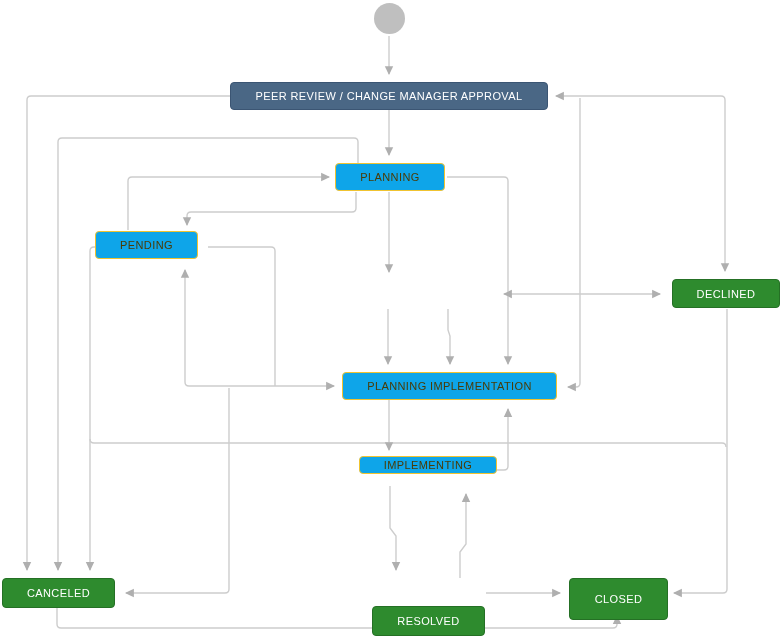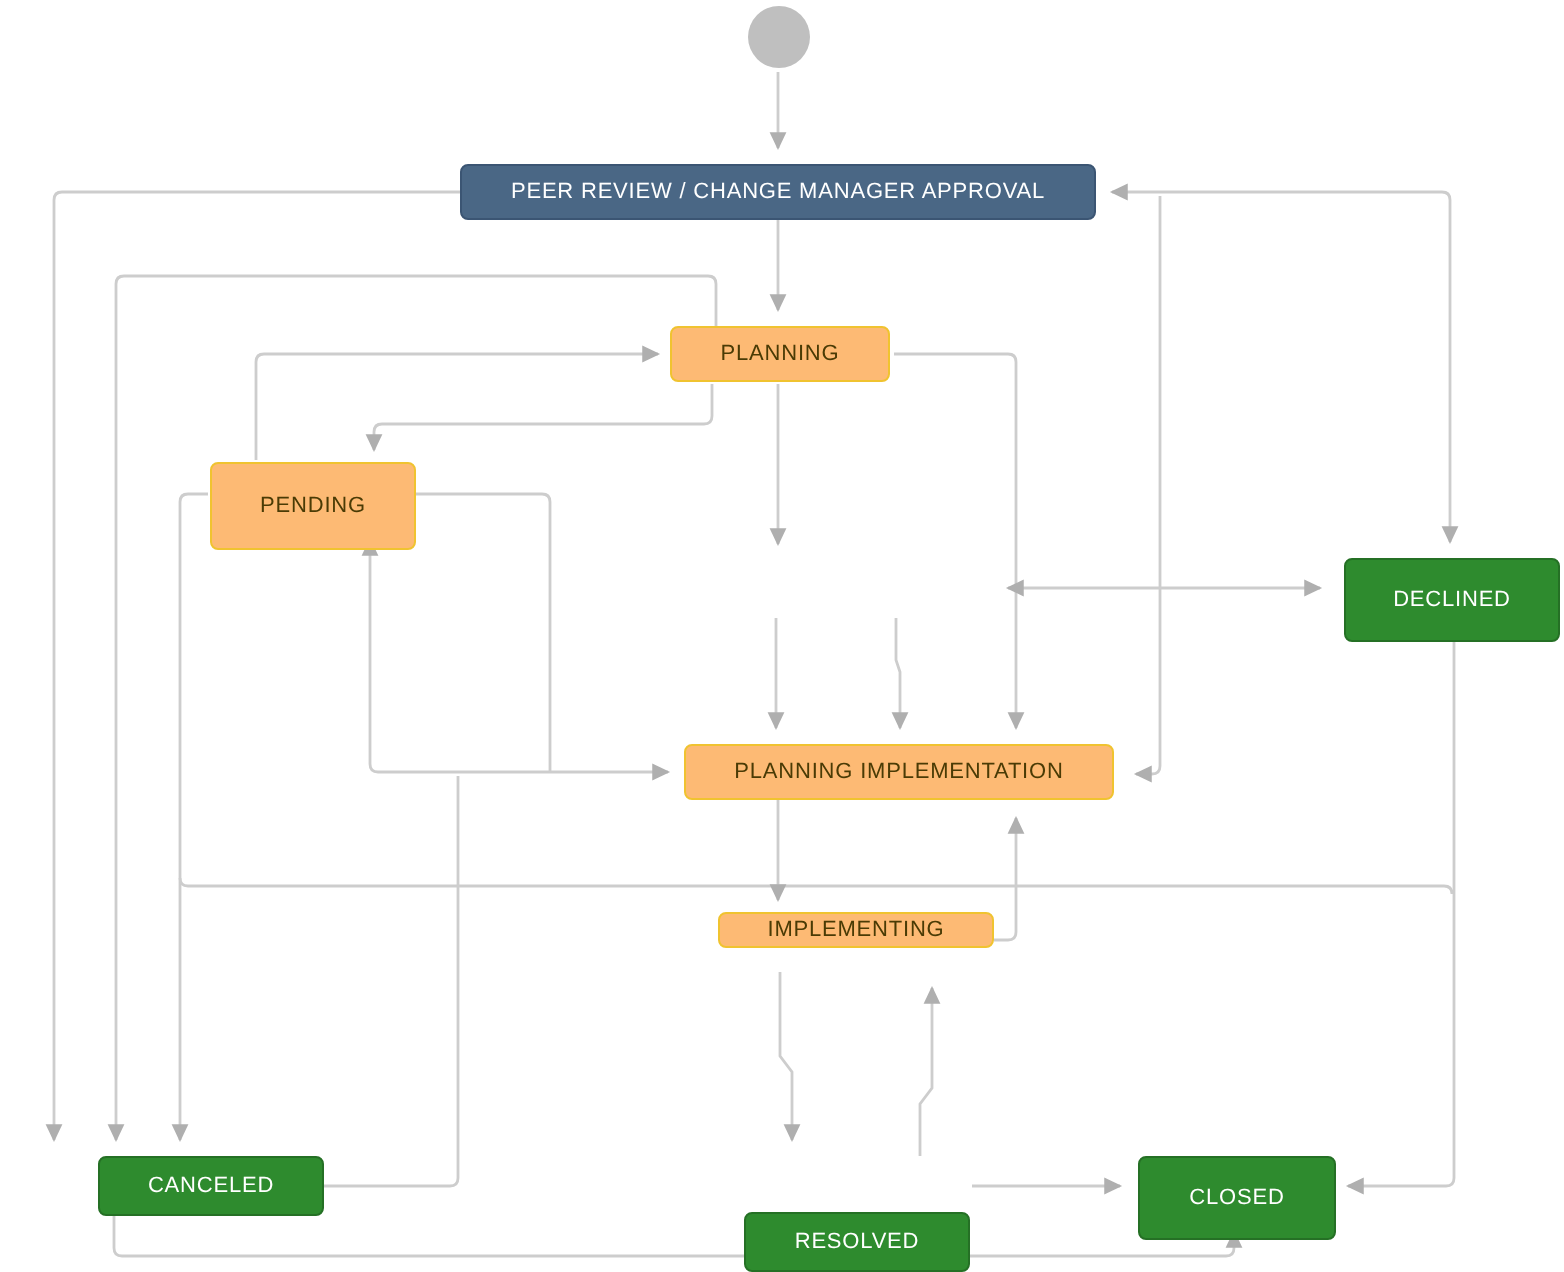"PLANNING" .yellow { background: #fdba74 -> #0ea5e9 }
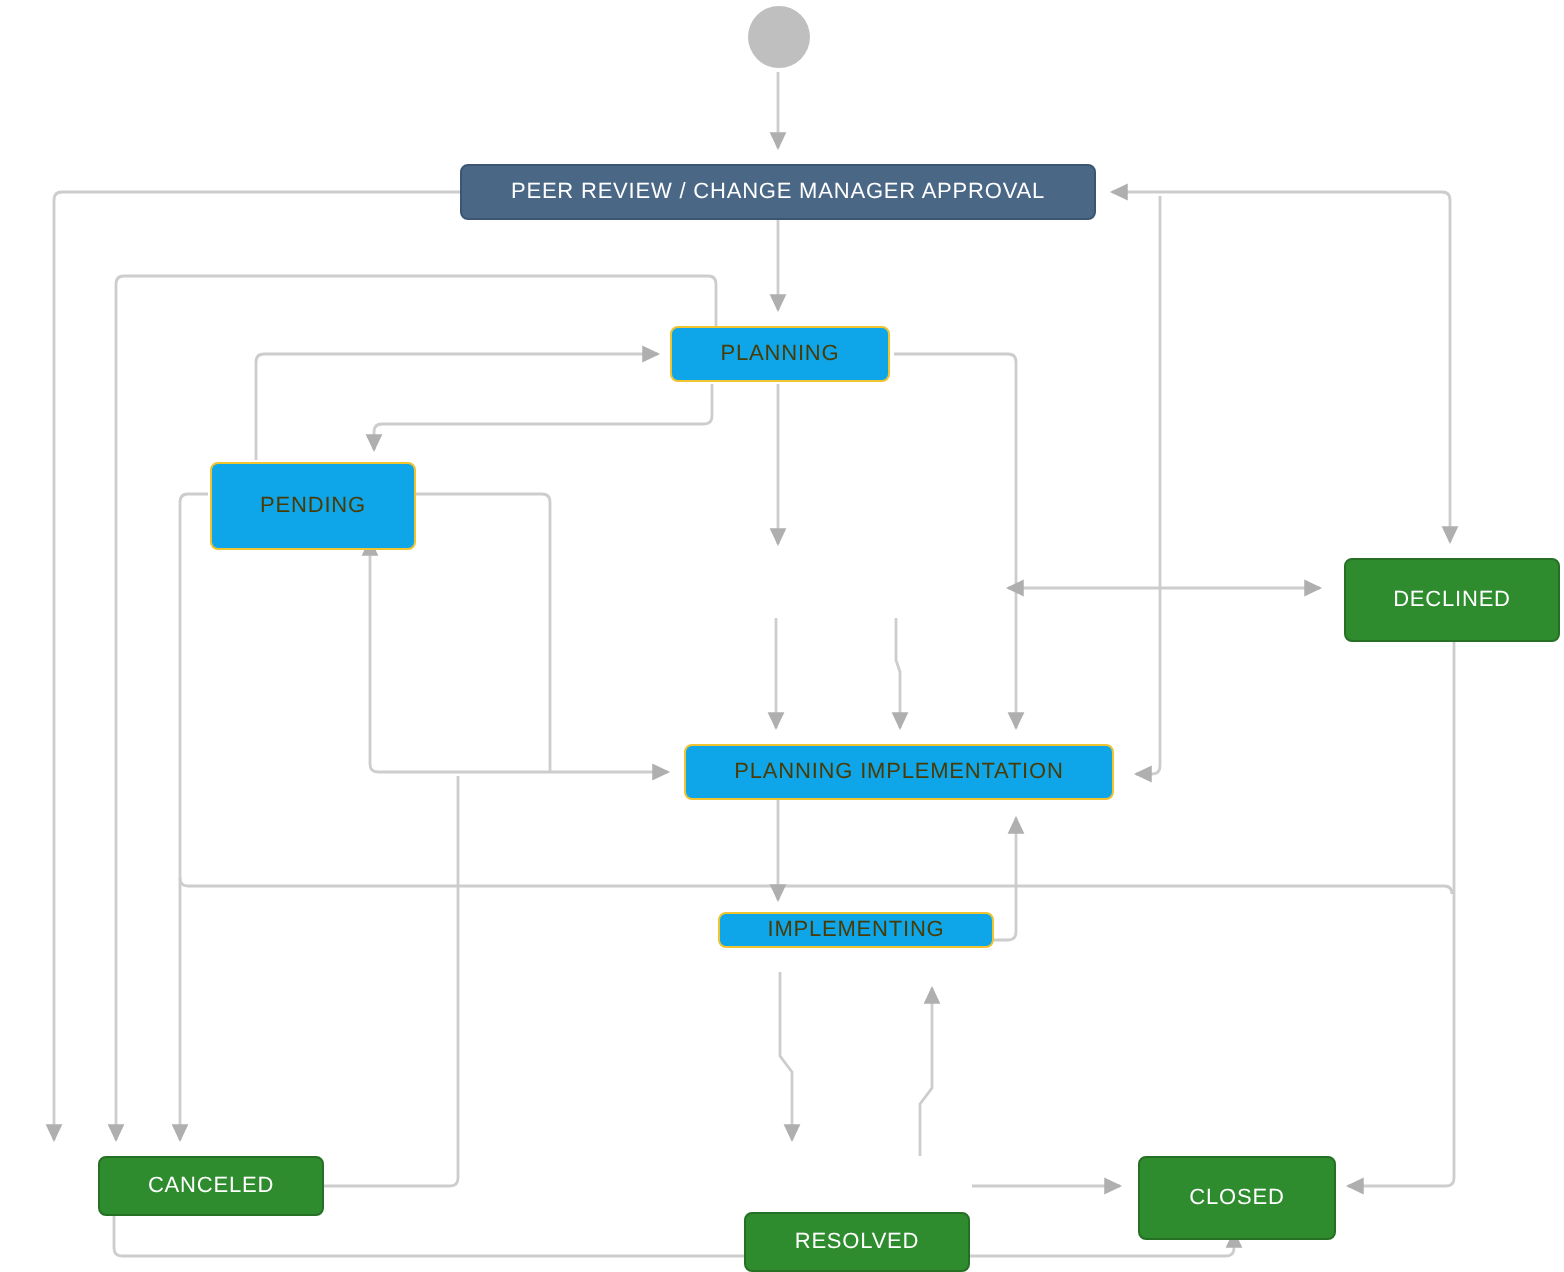"PENDING" div.node { height: 44px -> 28px; left: 105px -> 95px }
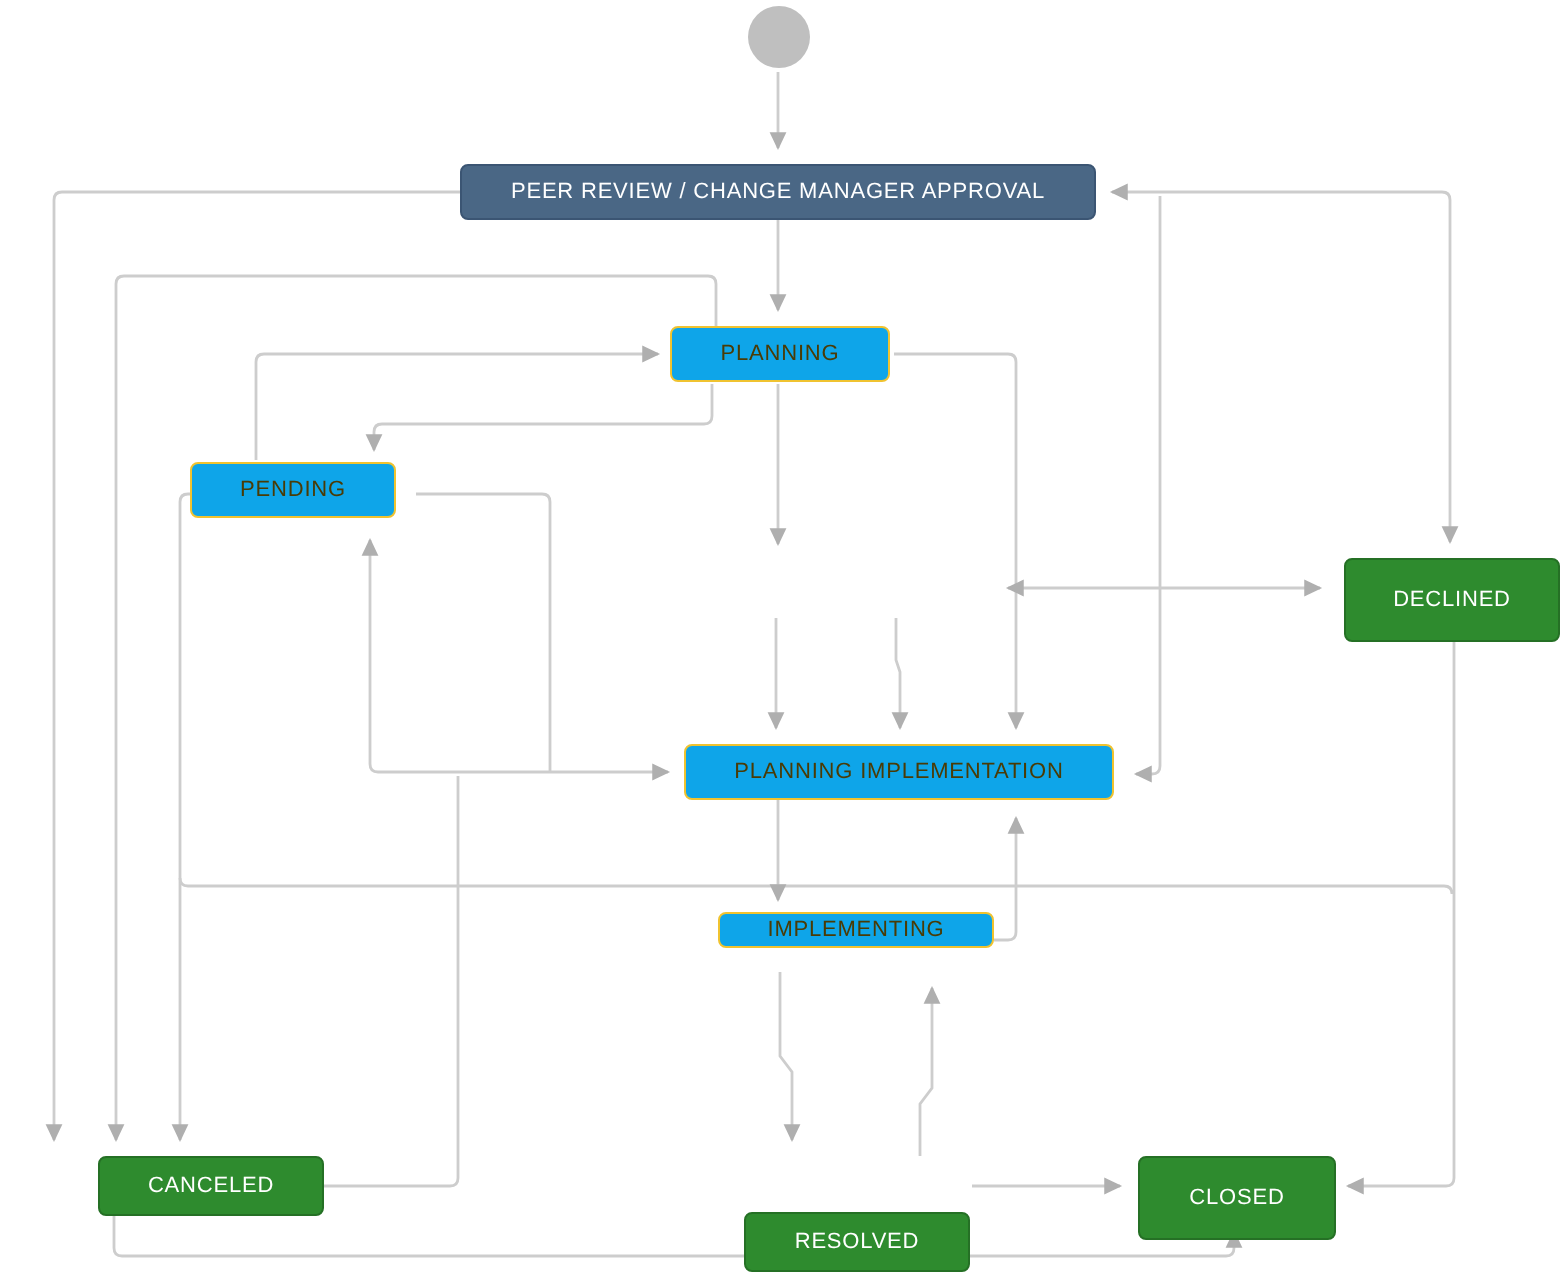"DECLINED" div.node { height: 42px -> 29px }
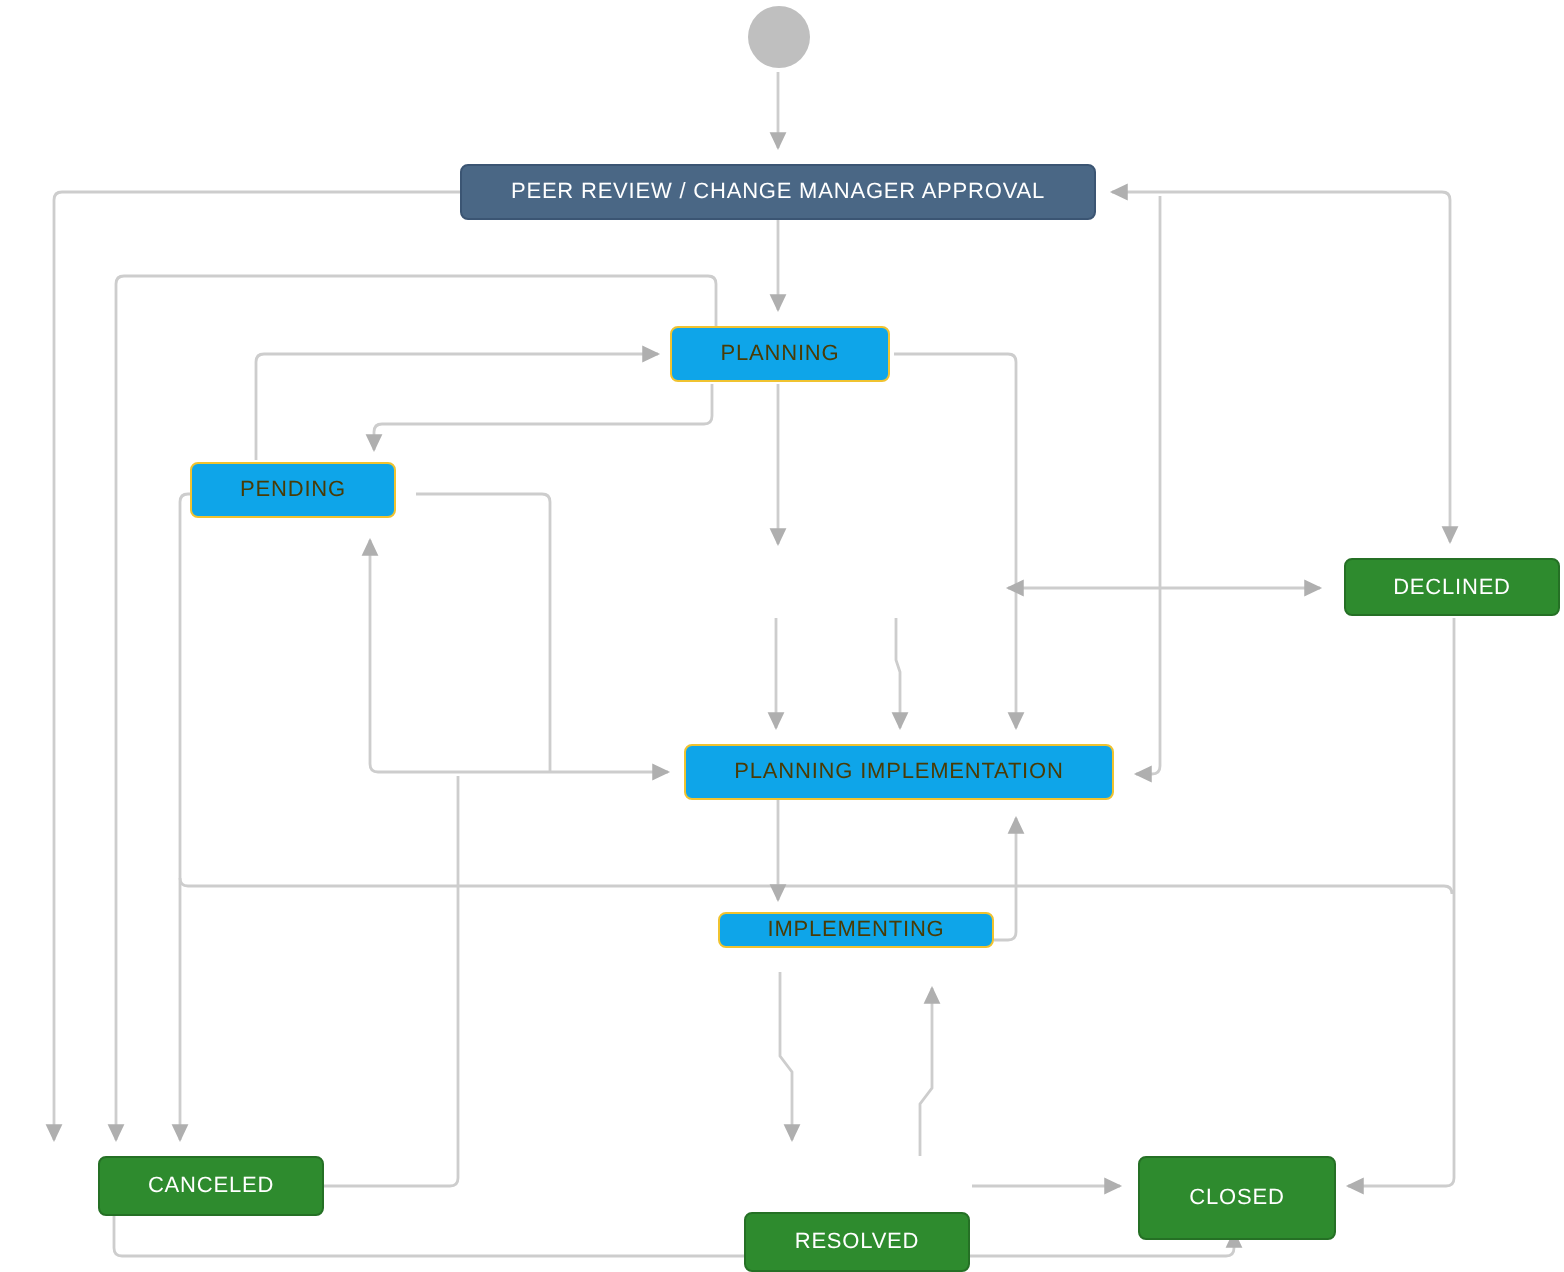"CANCELED" div.node { margin-left: 47px -> none }
